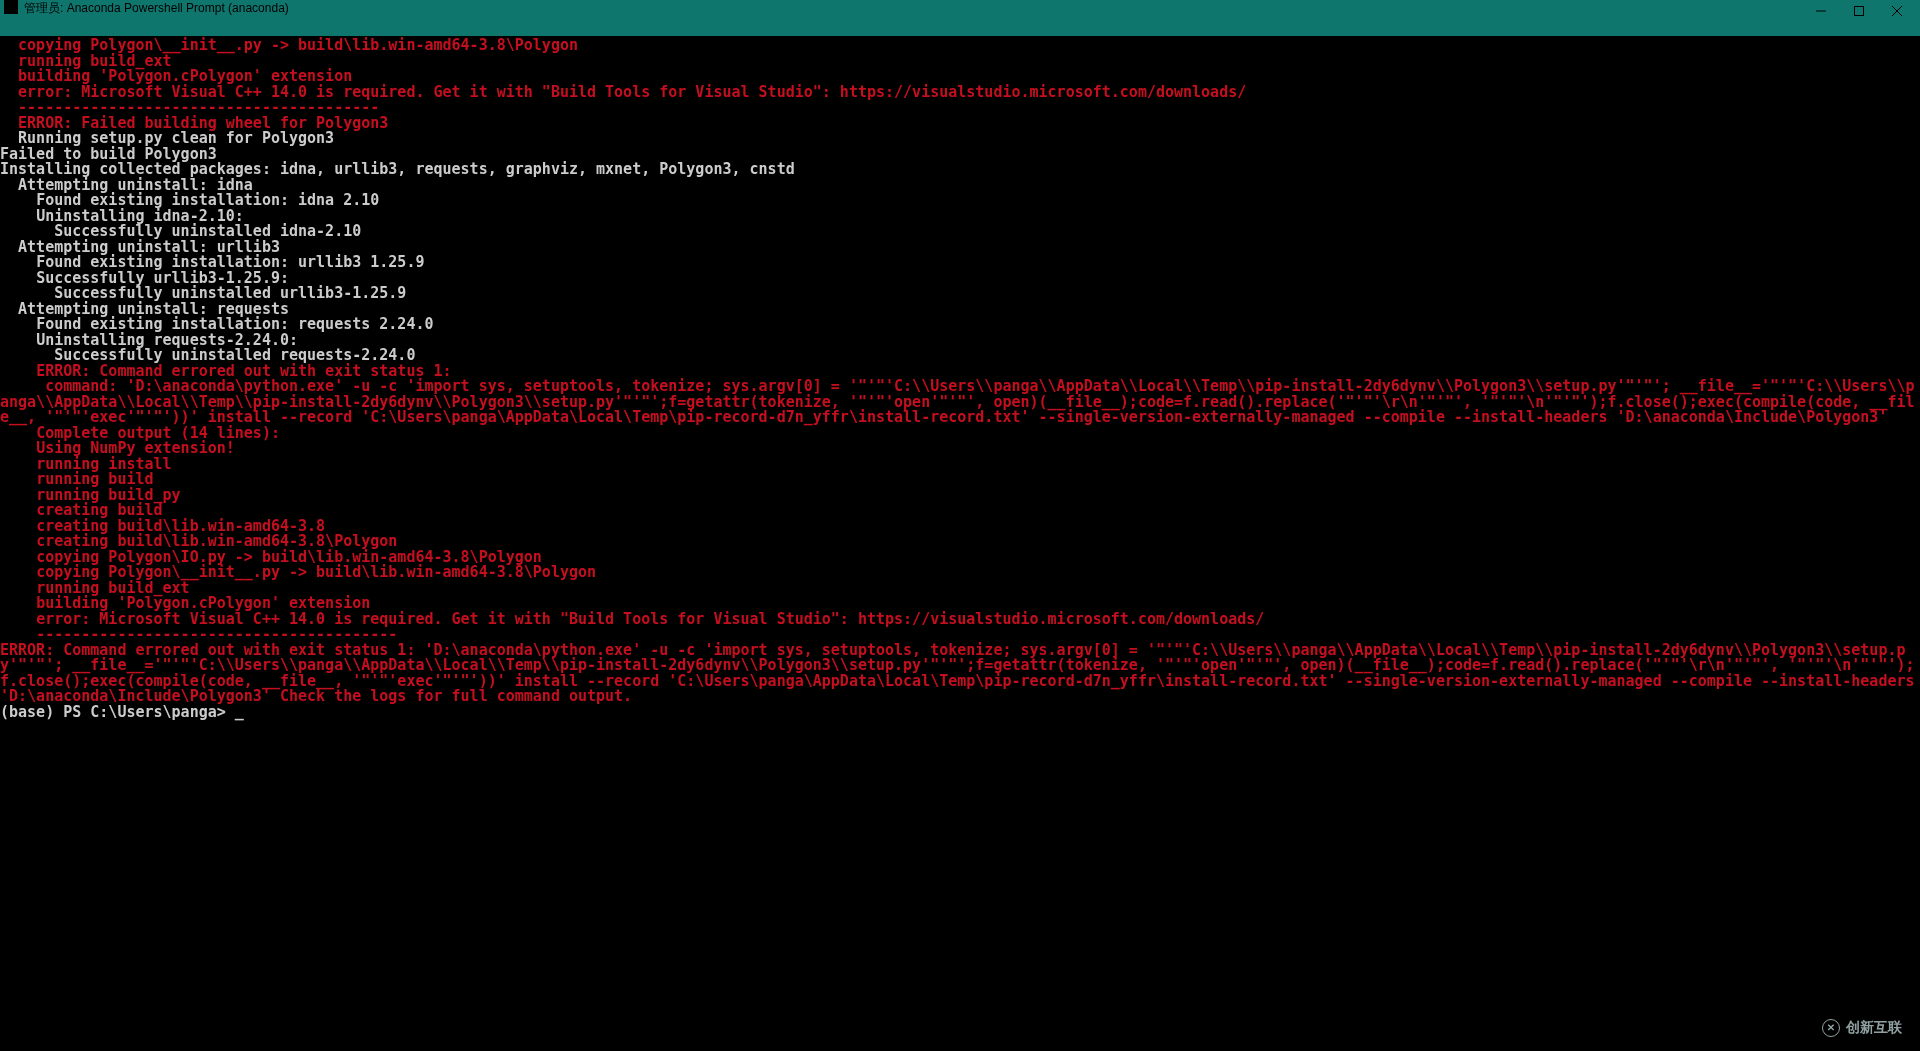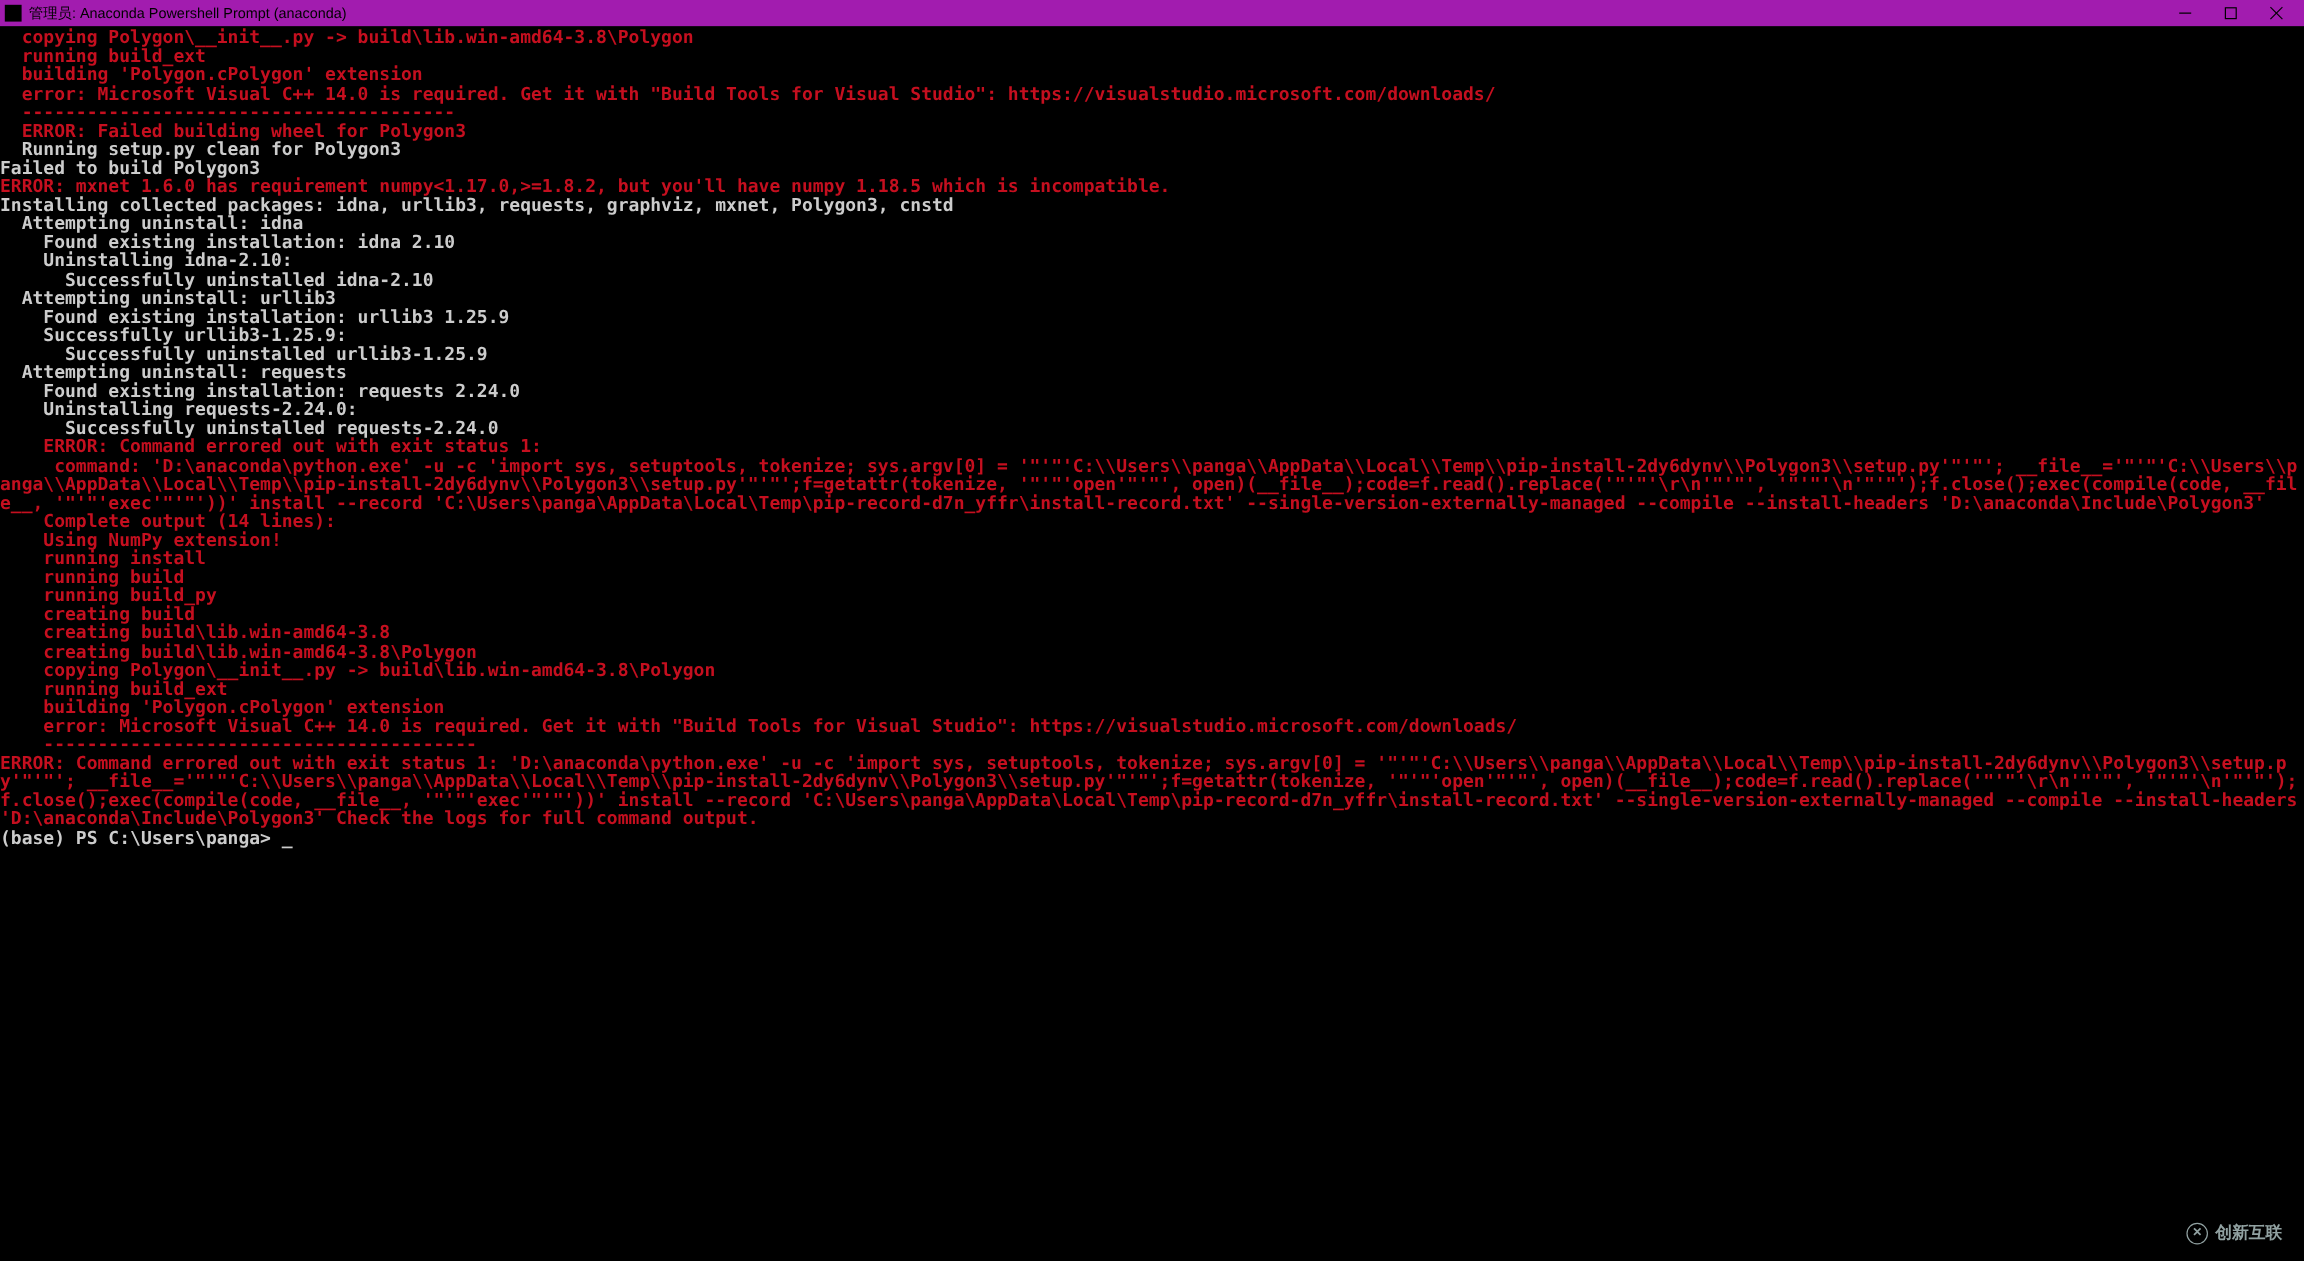"管理员: Anaconda Powershell Prompt" .titlebar { align-items: center -> none; background: #a21caf -> #0f766e; height: 22px -> 36px }
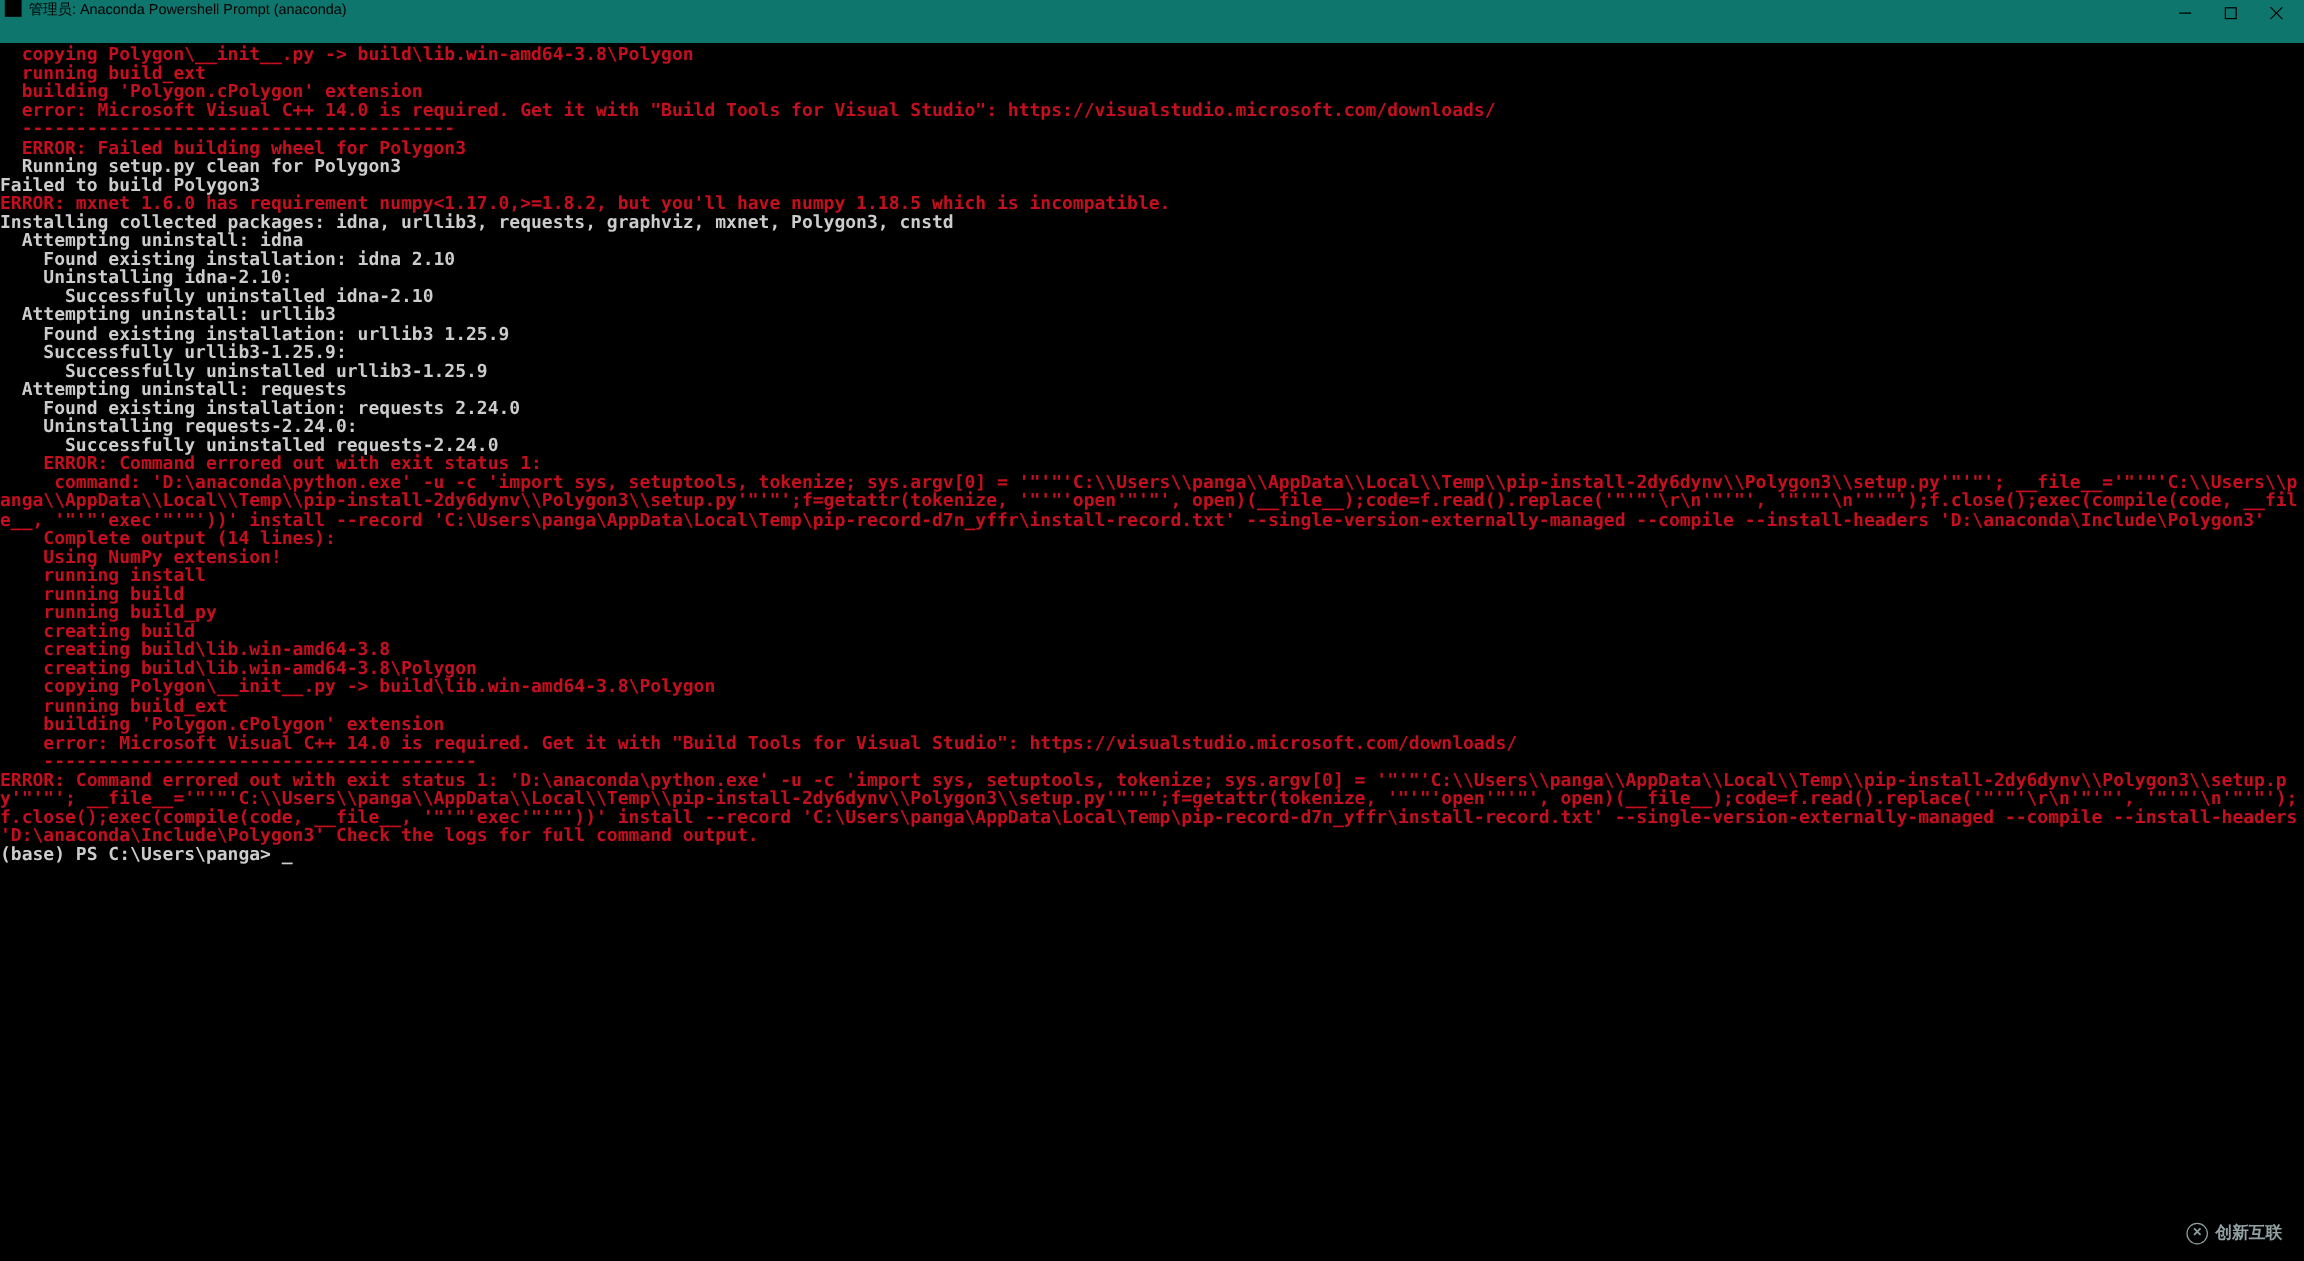"ERROR: mxnet 1.6.0 has requirement" span.c-red { html: <span>ERROR: mxnet 1.6.0 has requirement numpy&lt;1.17.0,&gt;=1.8.2, but you'll have numpy 1.18.5 which is incompatible. </span> -> none }
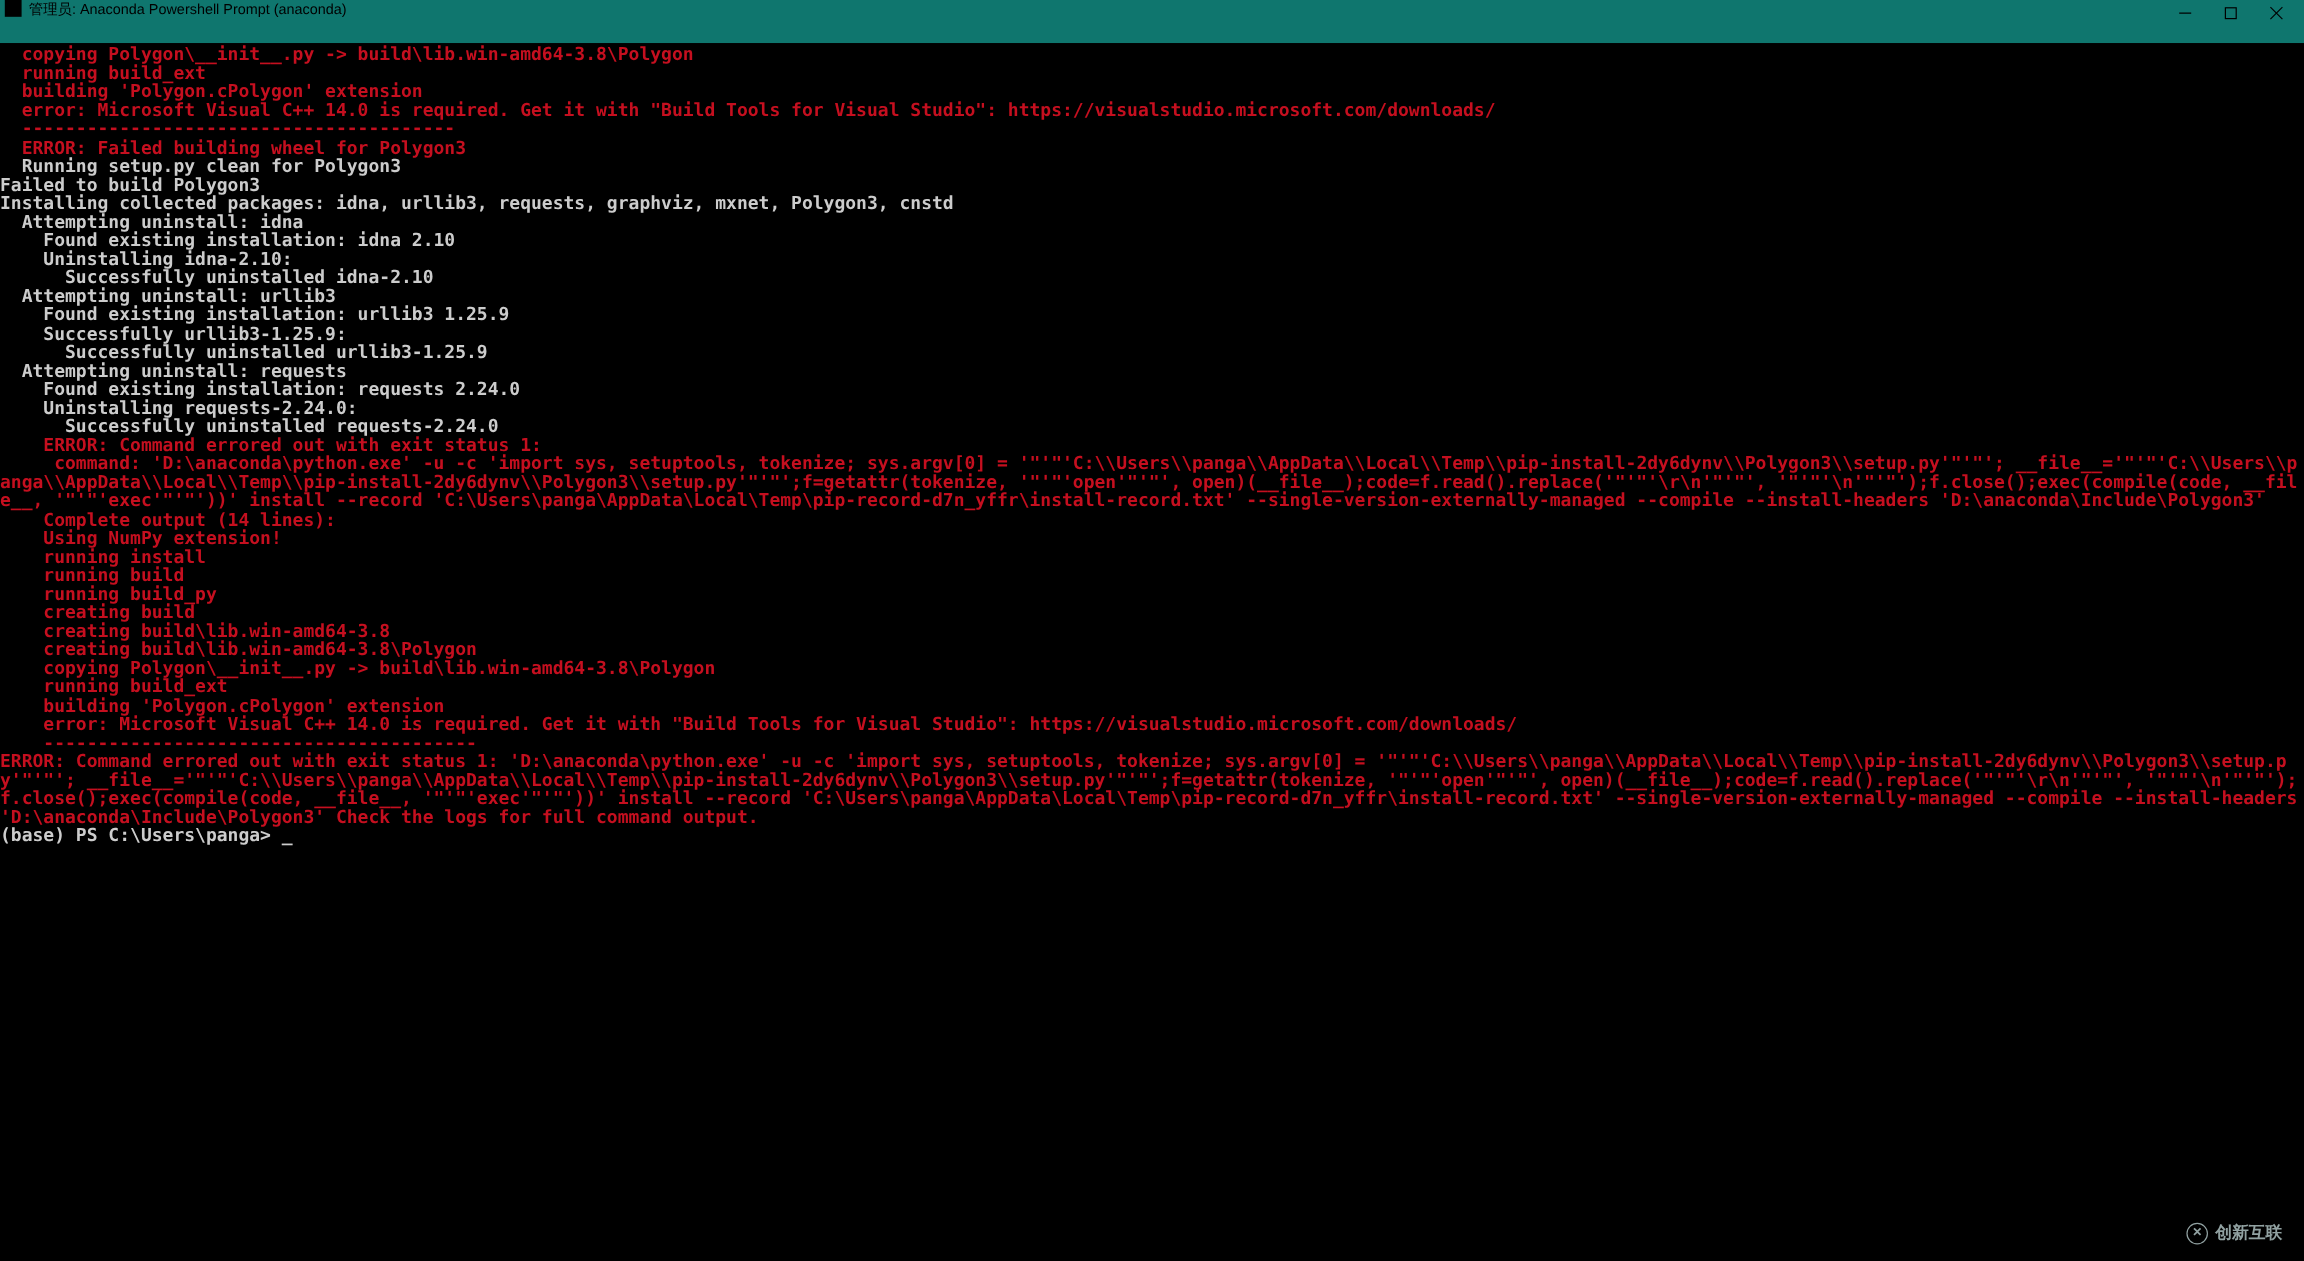"copying Polygon\IO.py ->" span.c-red { html: none -> <span> copying Polygon\IO.py -&gt; build\lib.win-amd64-3.8\Polygon </span> }
